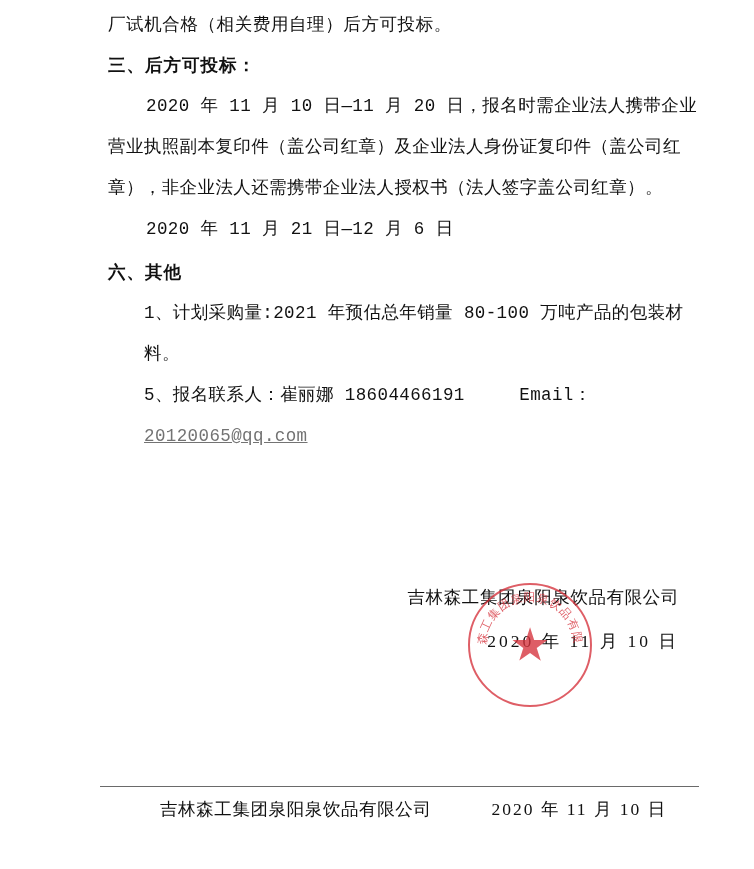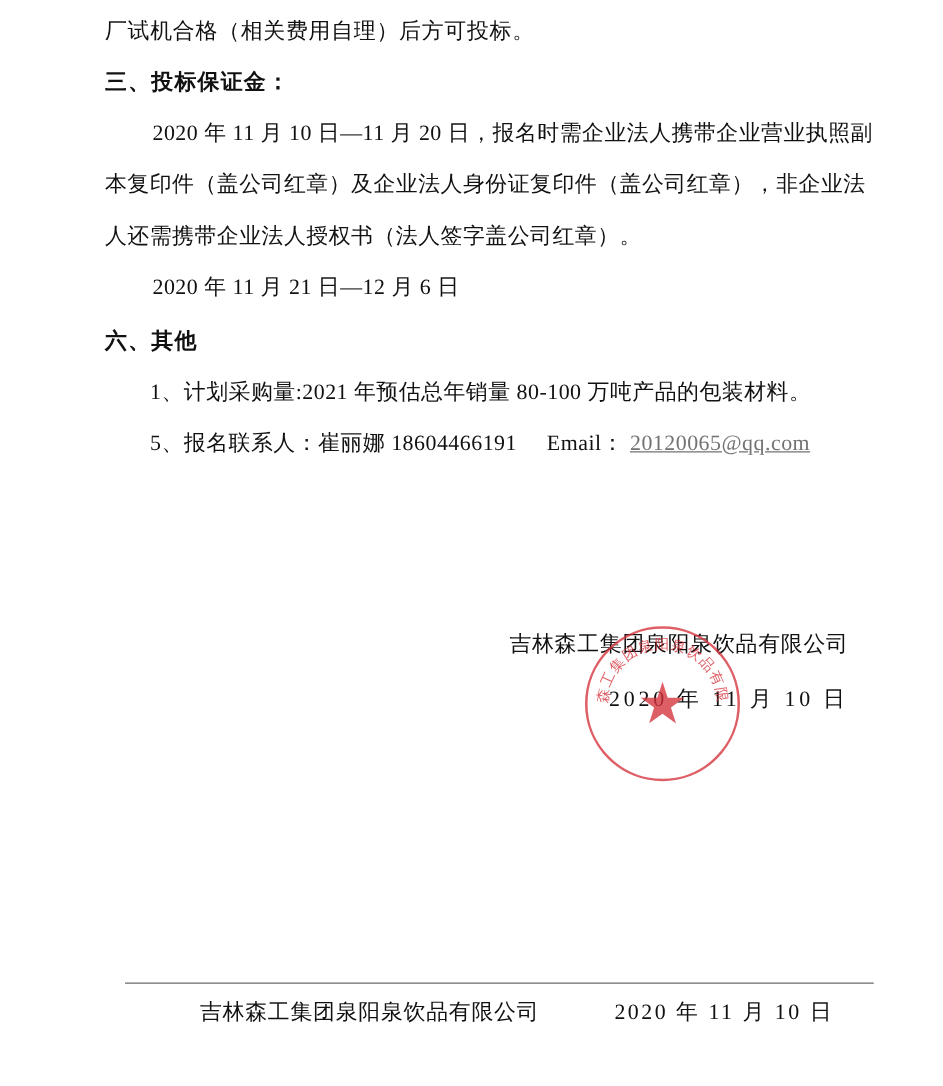"厂试机合格（相关费用自理）后方可投标。" .page { padding: 0 55px 0 84px -> 0 55px 0 108px }
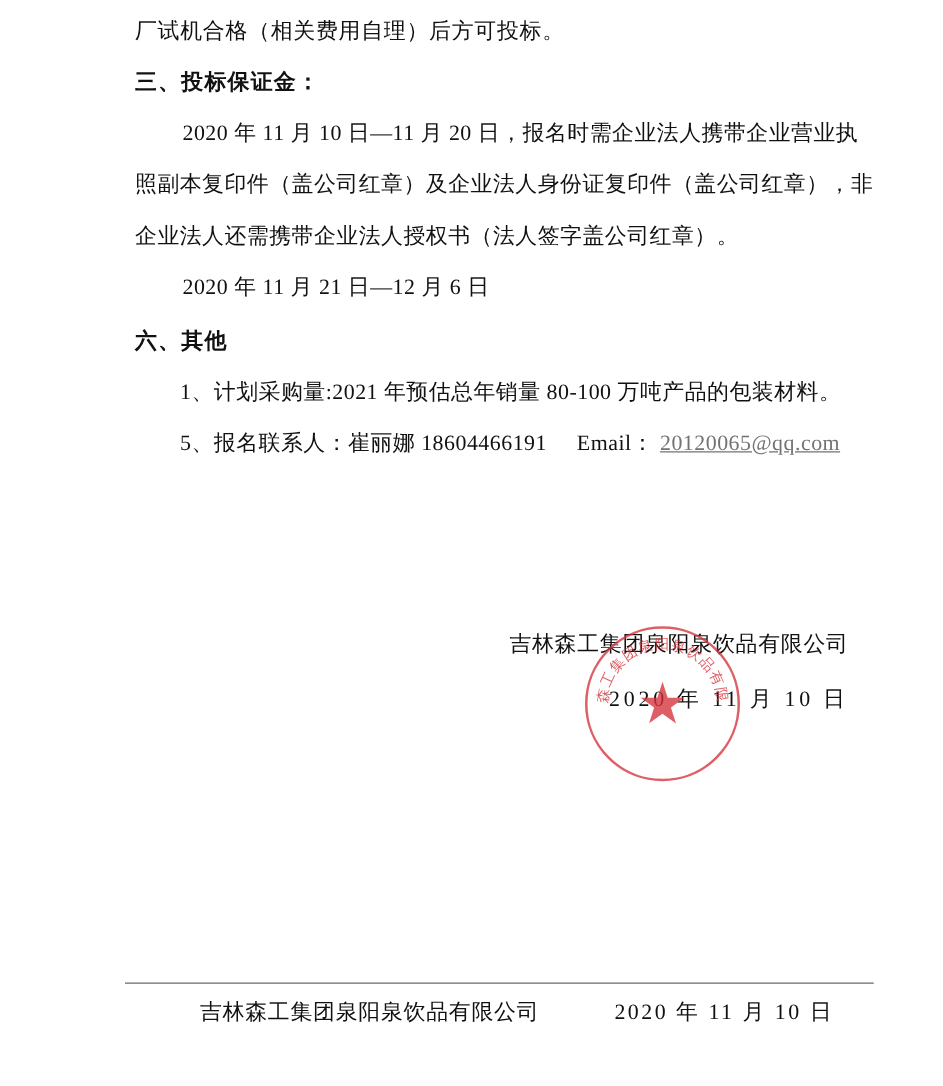"三、投标保证金：" div.heading { text: 投标保证金 -> 后方可投标 }
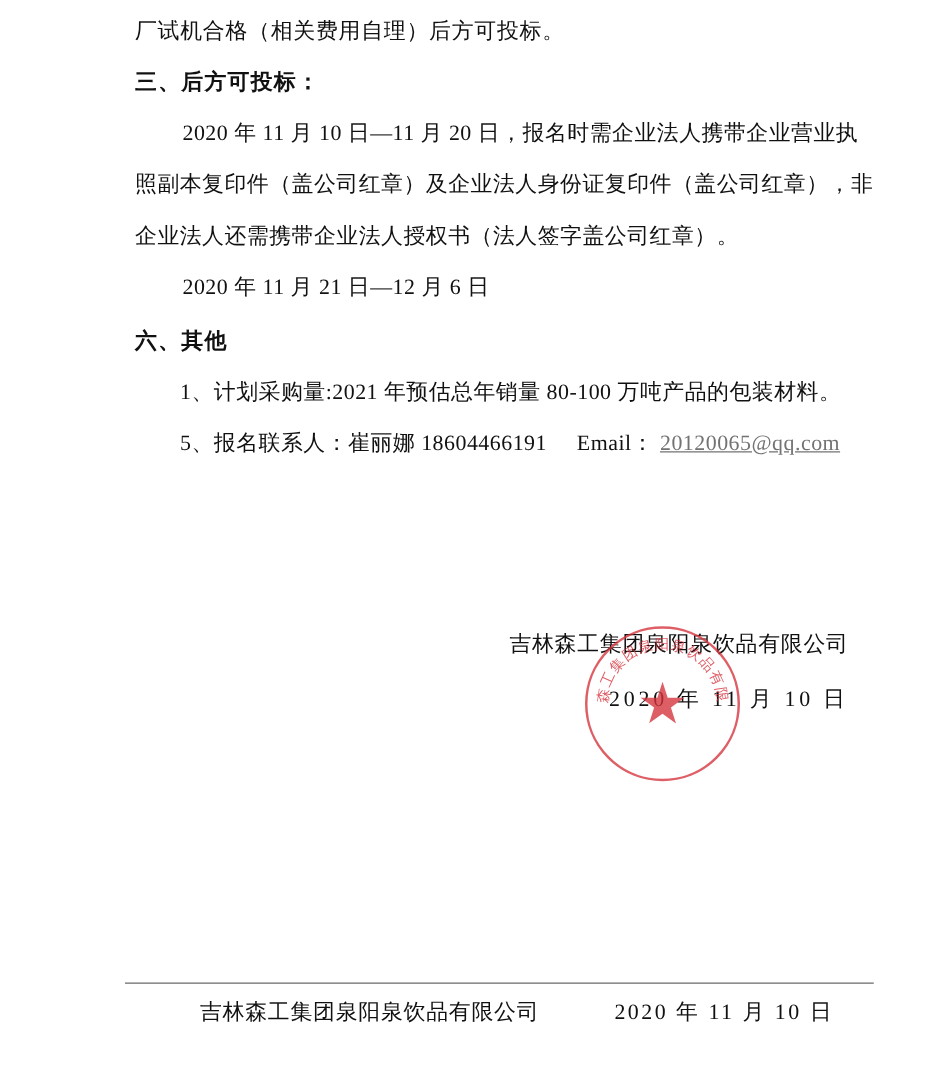"2020 年 11 月 10 日—11" .body-line { font-family: none -> Liberation Mono, monospace }
